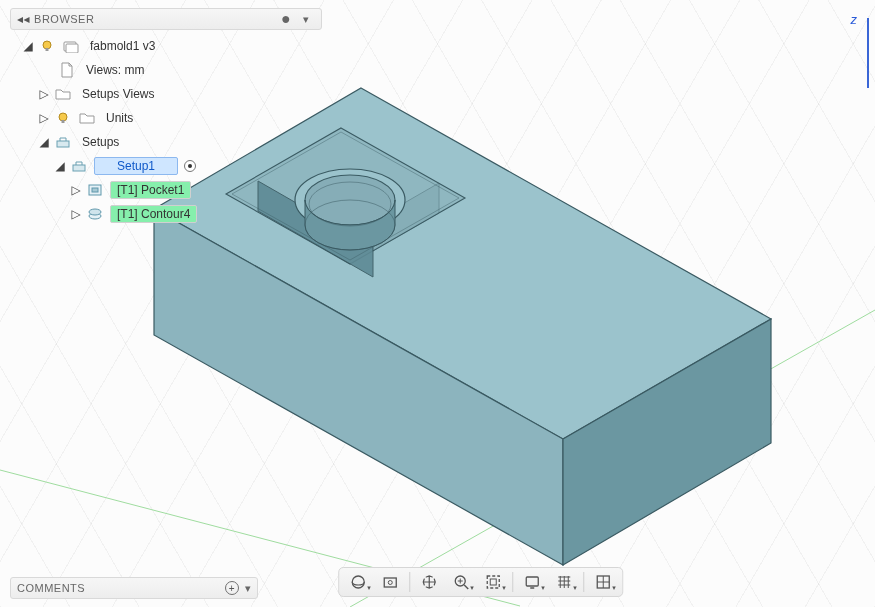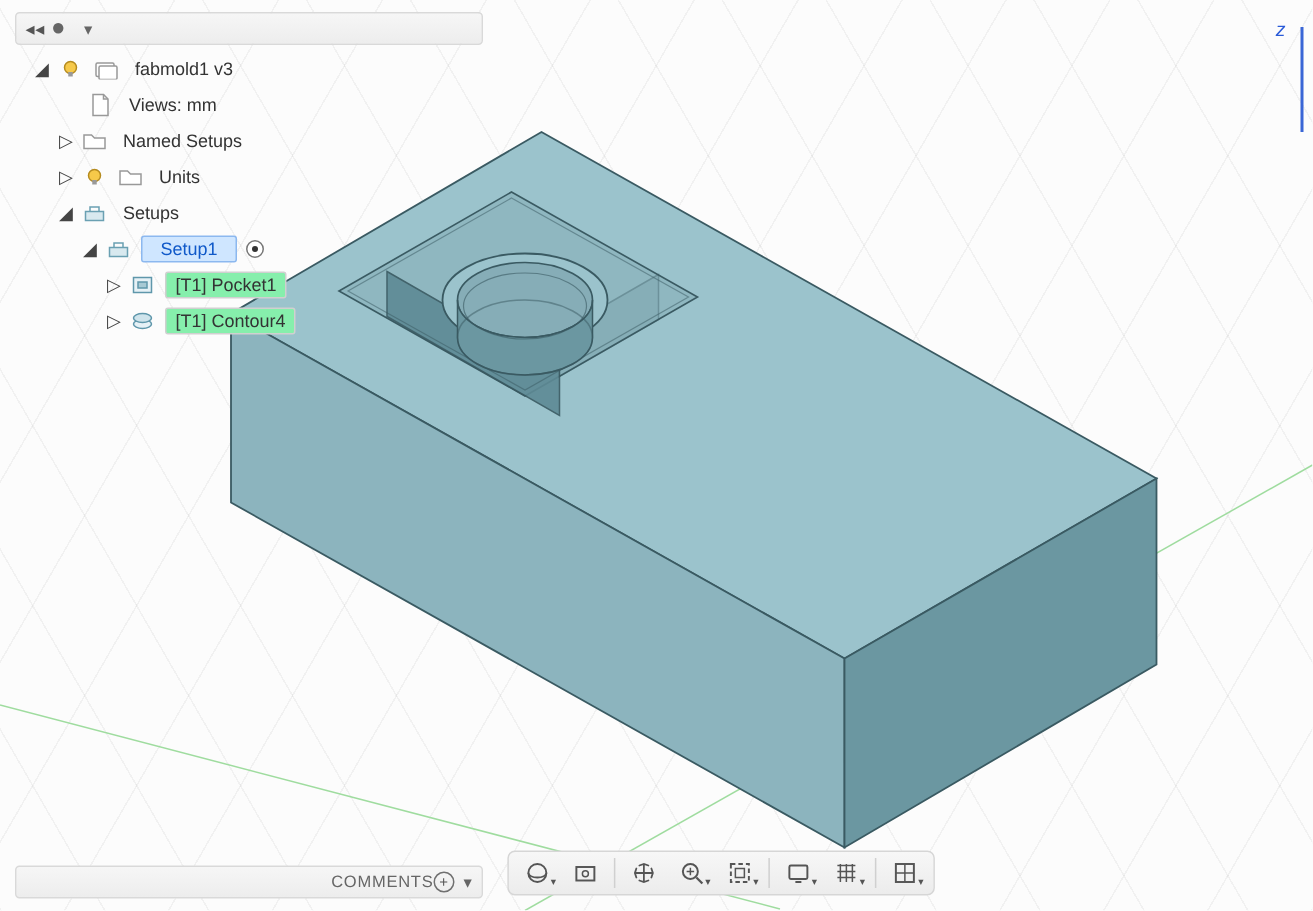"BROWSER" span.title { html: none -> <span>BROWSER</span> }
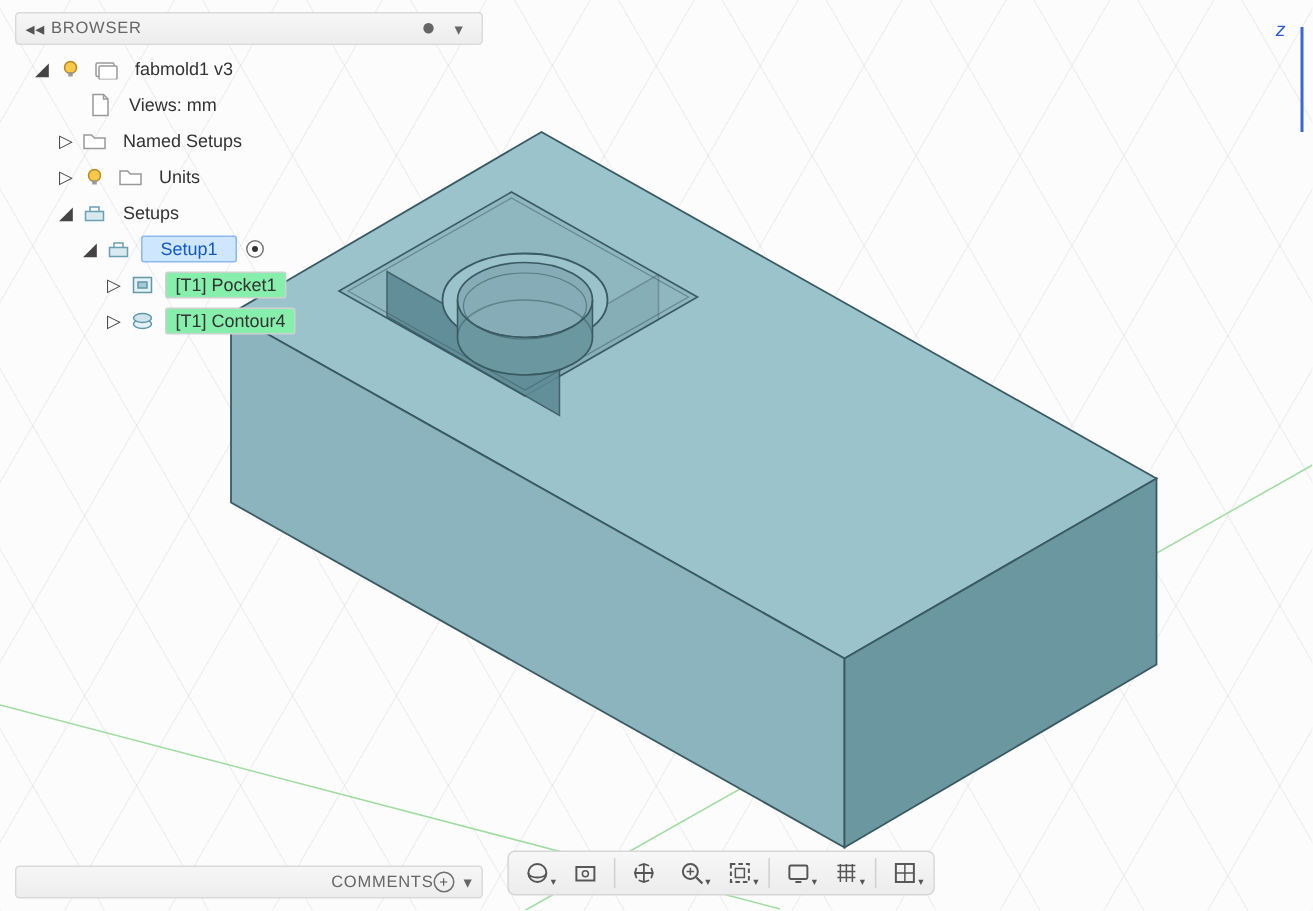"Named Setups" span.rowlabel { text: Named Setups -> Setups Views }
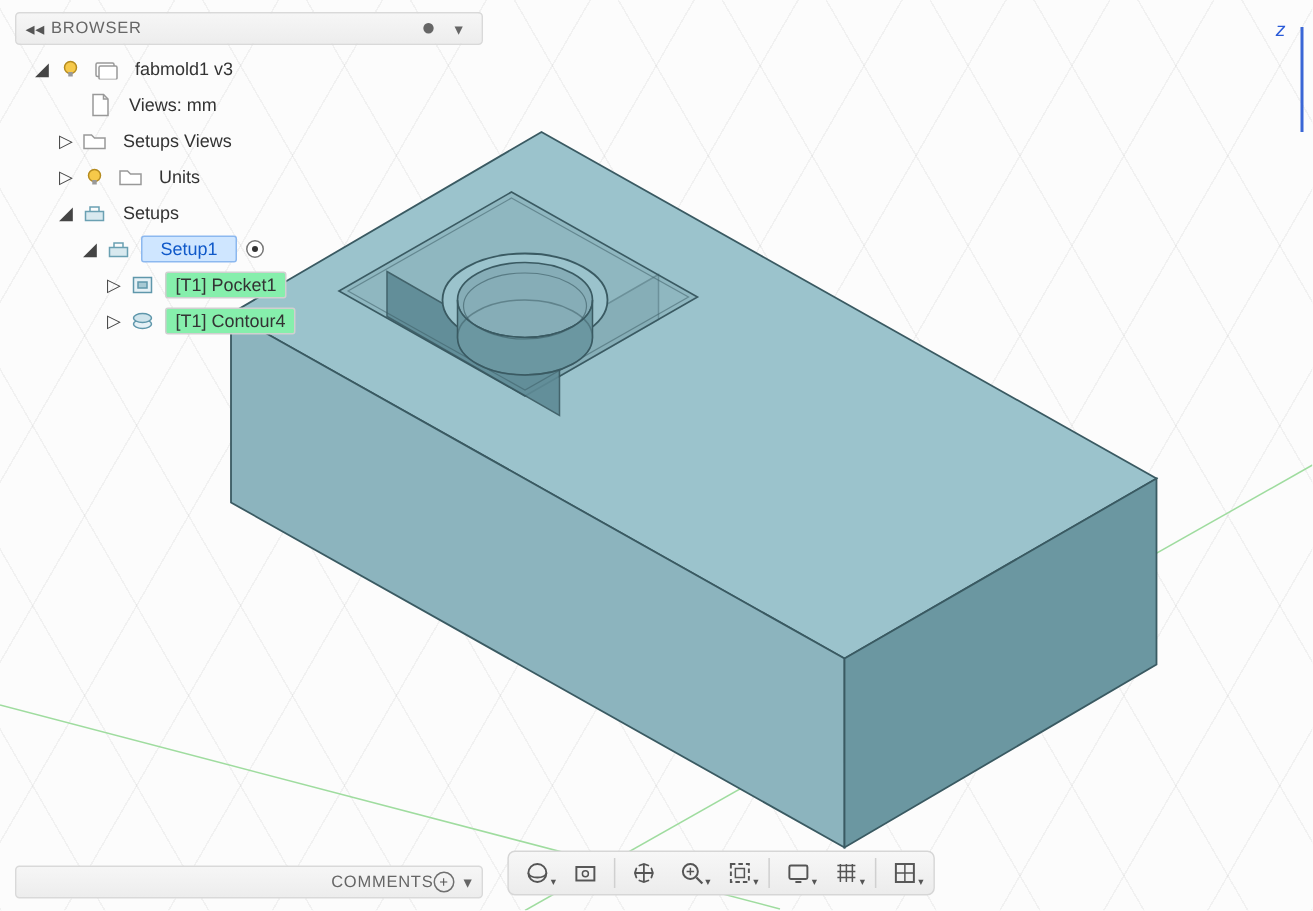"Setup1" .rowlabel.selected { padding: 1px 12px -> 1px 22px }
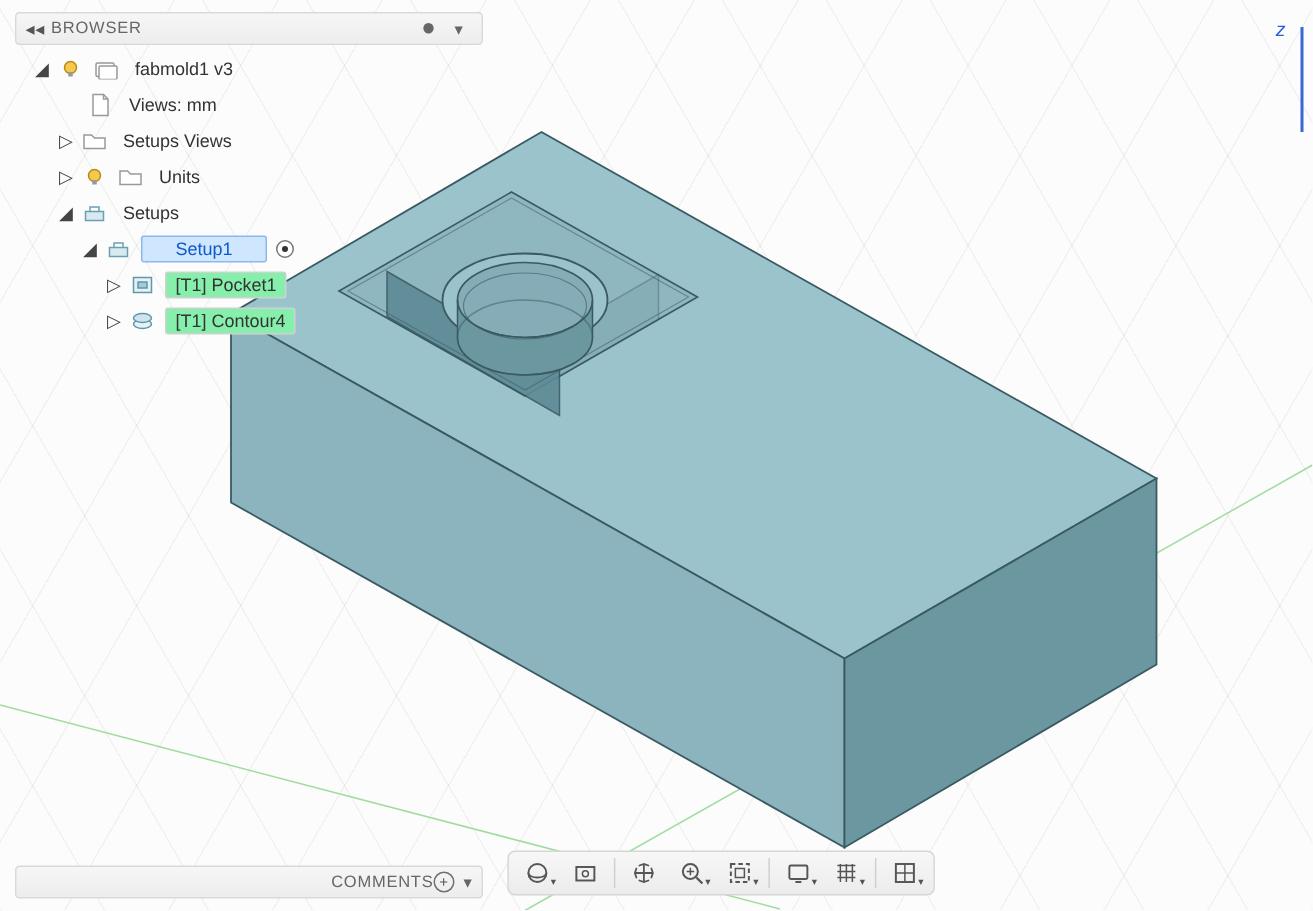"COMMENTS" .comments-panel { text-align: right -> none; width: 312px -> 248px }
